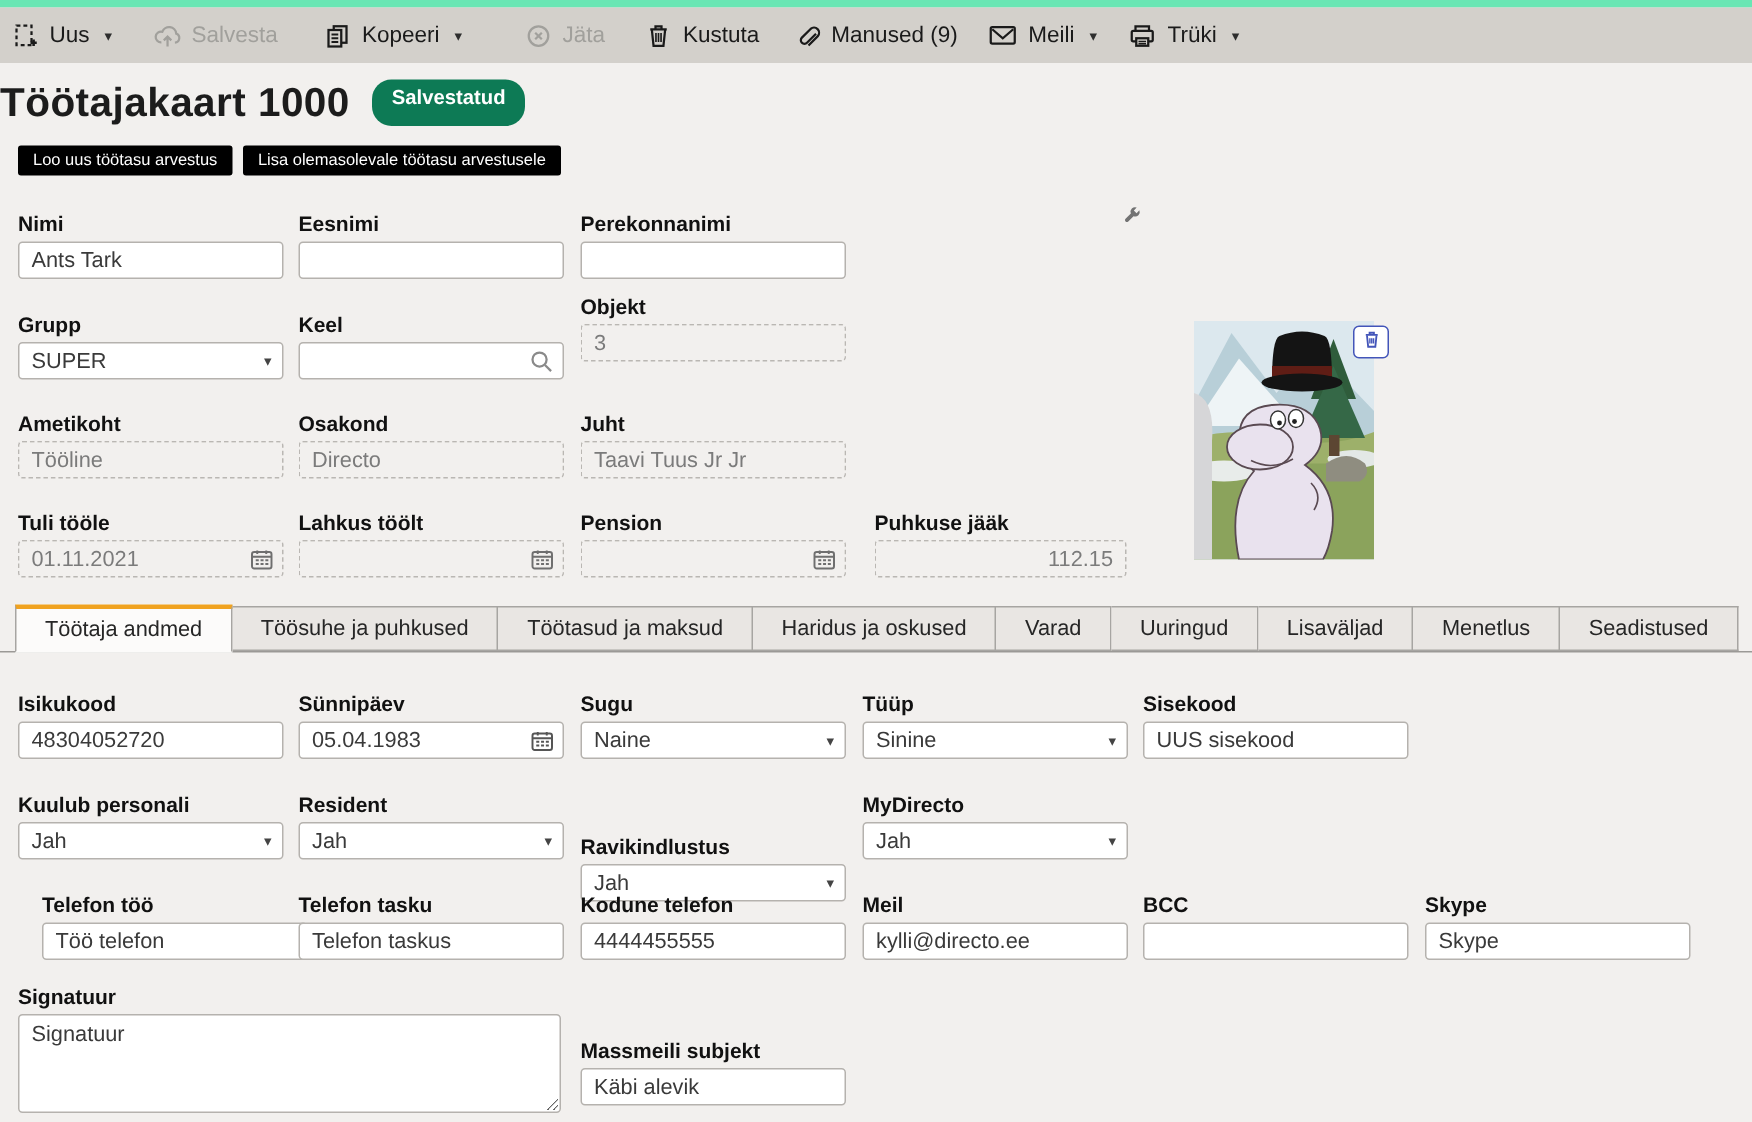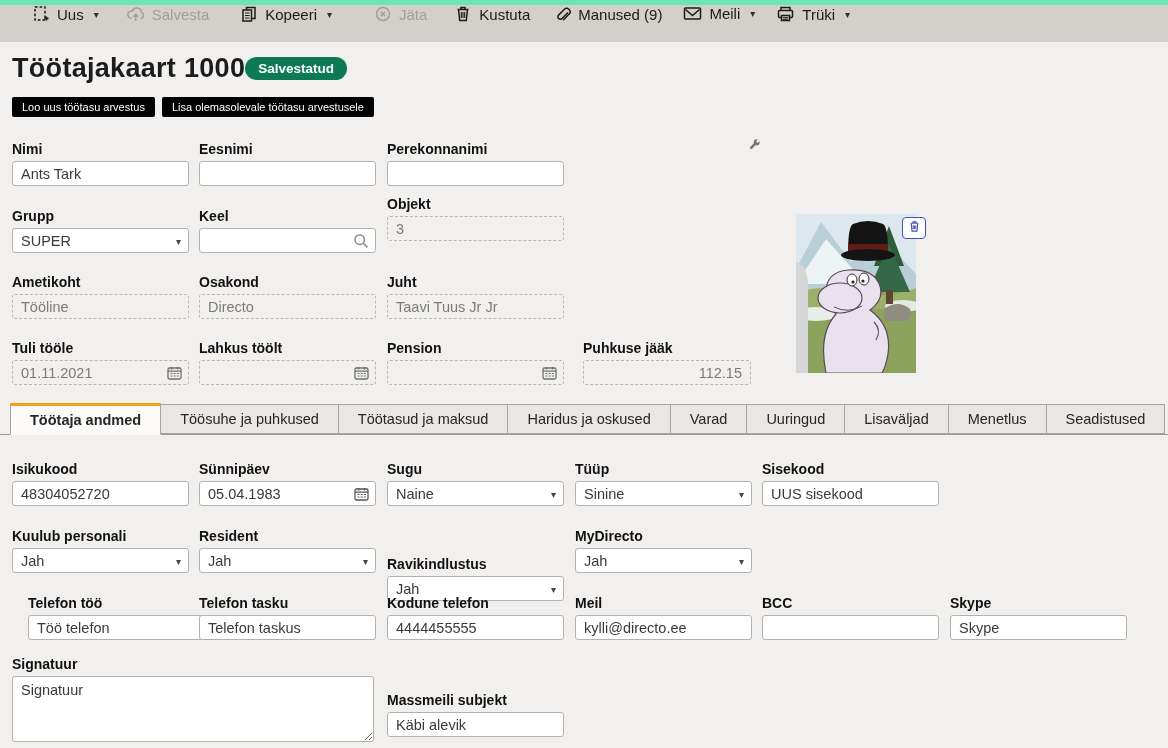"Uus" .toolbar { align-items: flex-start -> center; padding-left: 32px -> 8px }
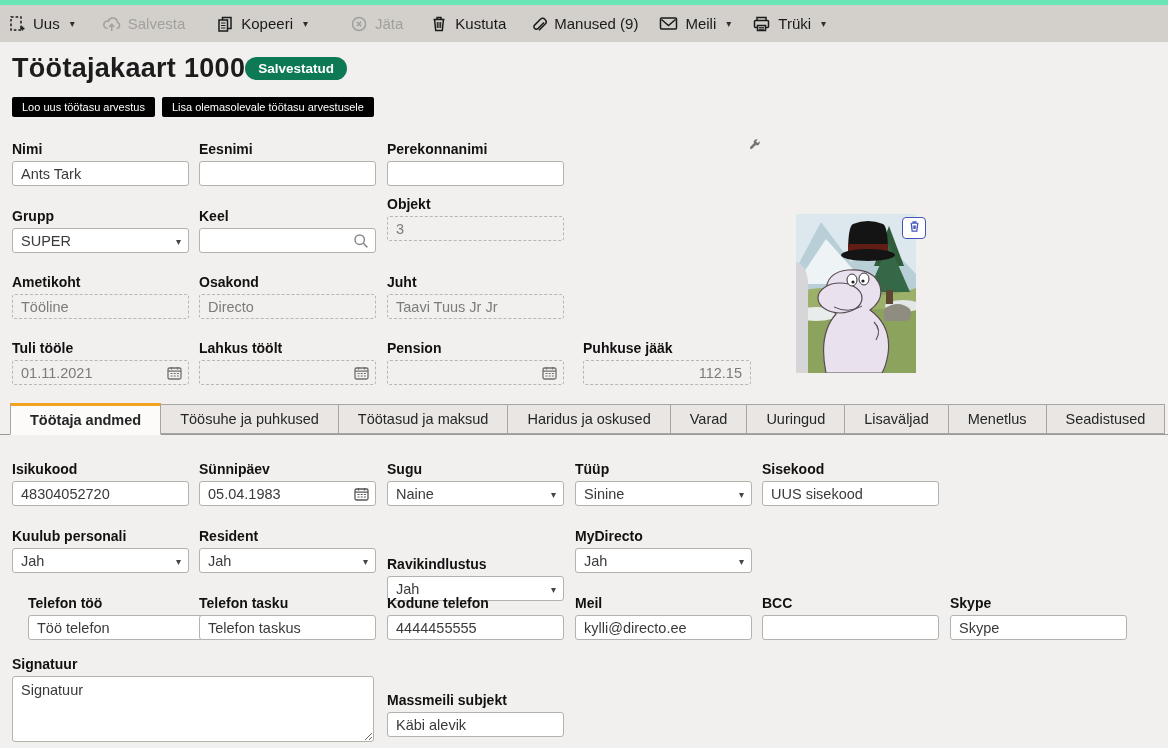"Töötajakaart 1000" .title-row { align-items: center -> none; gap: none -> 15px; left: 12px -> 0 }
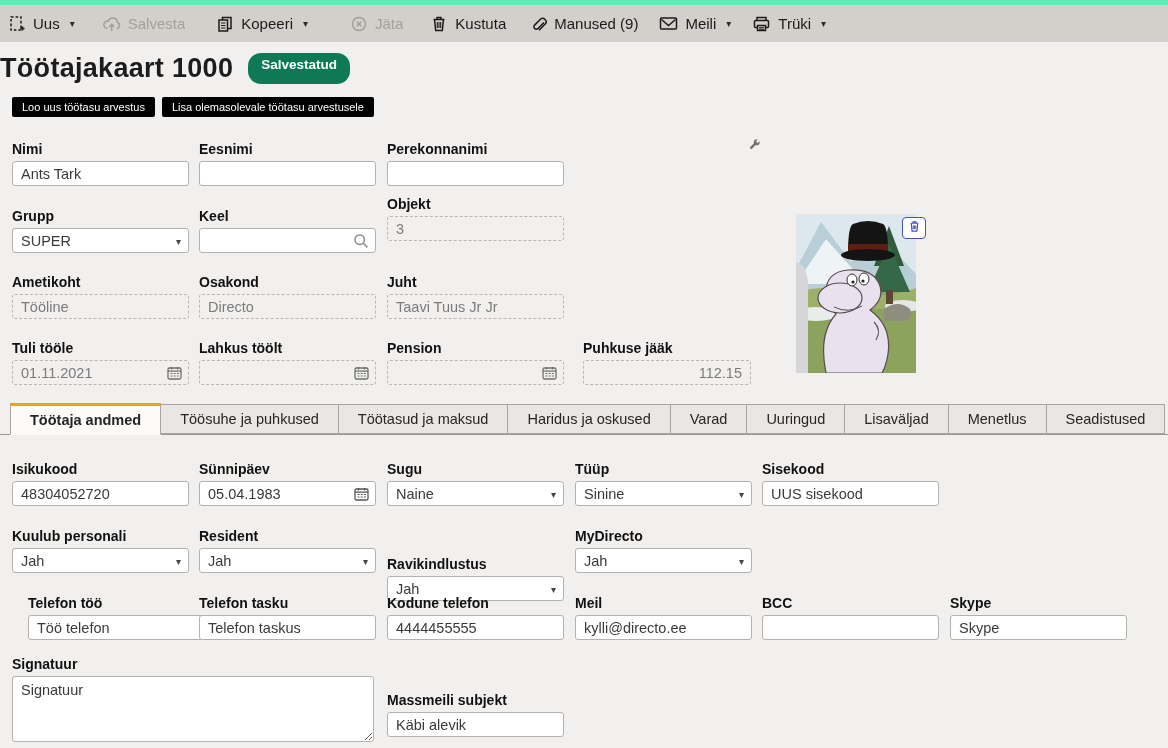"Töötaja andmed" .tab:first-child { font-weight: bold -> none }
